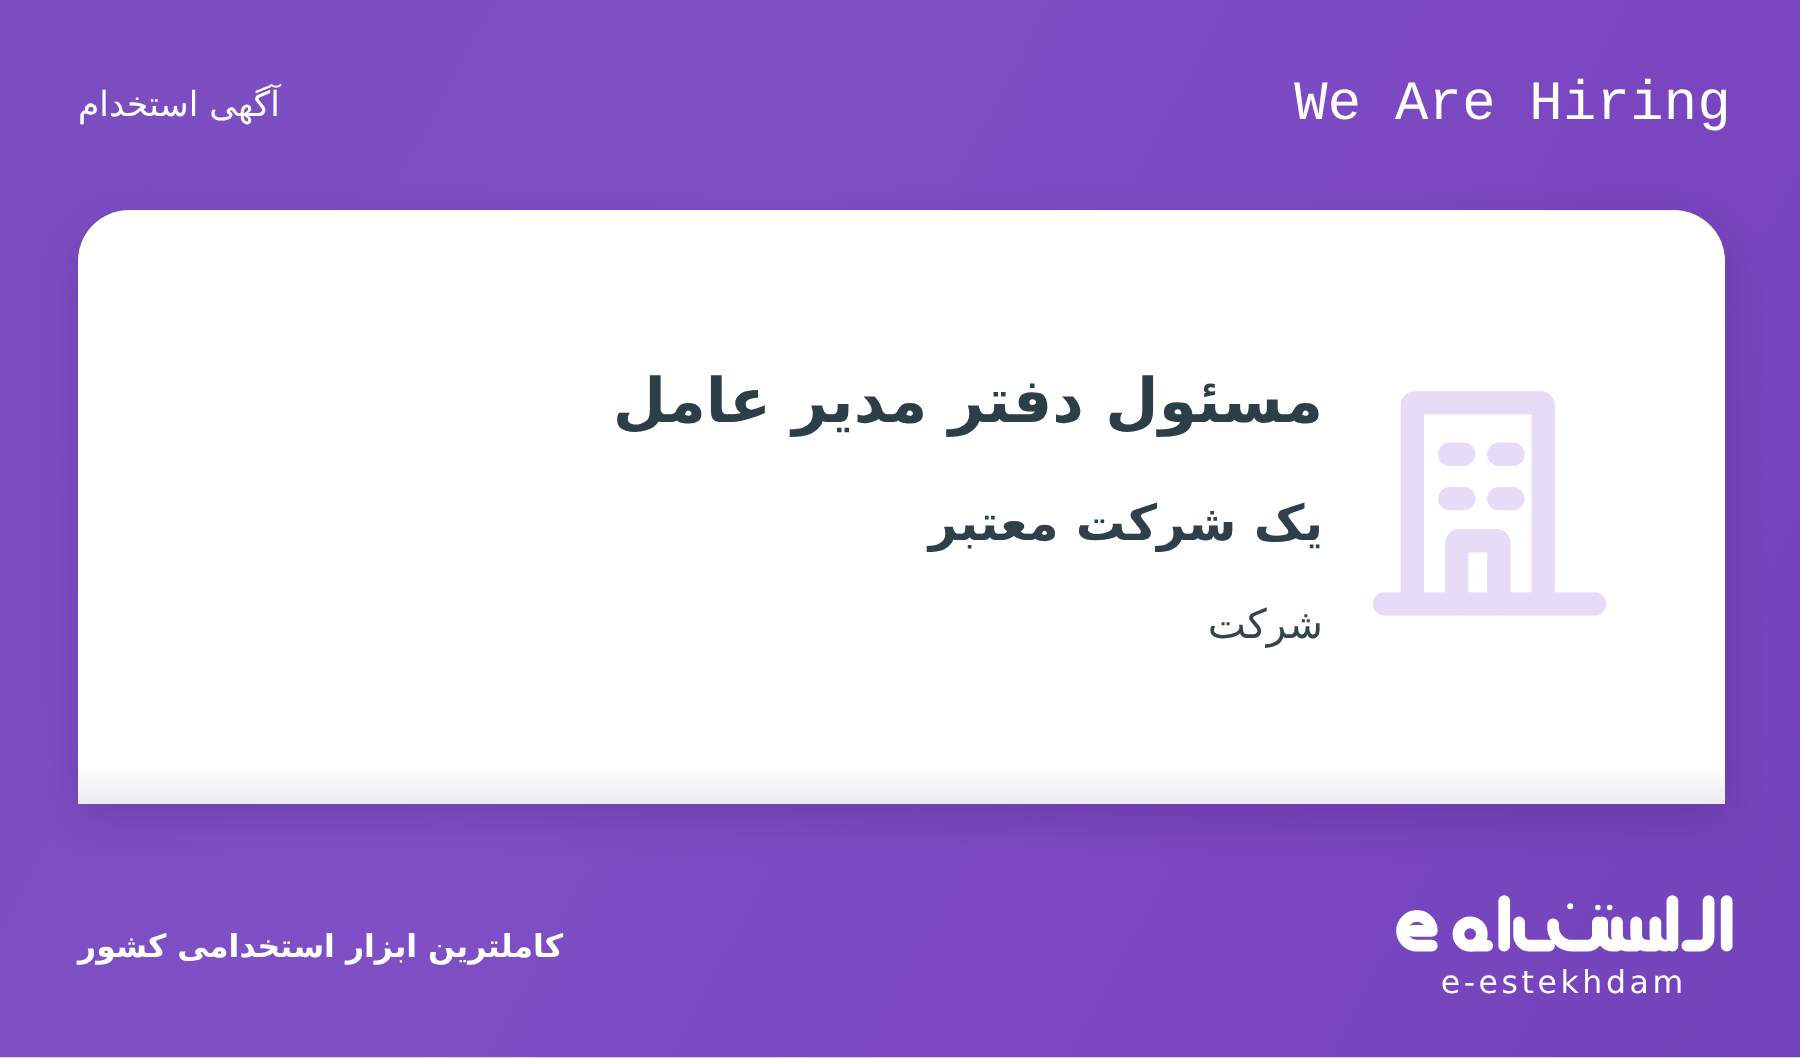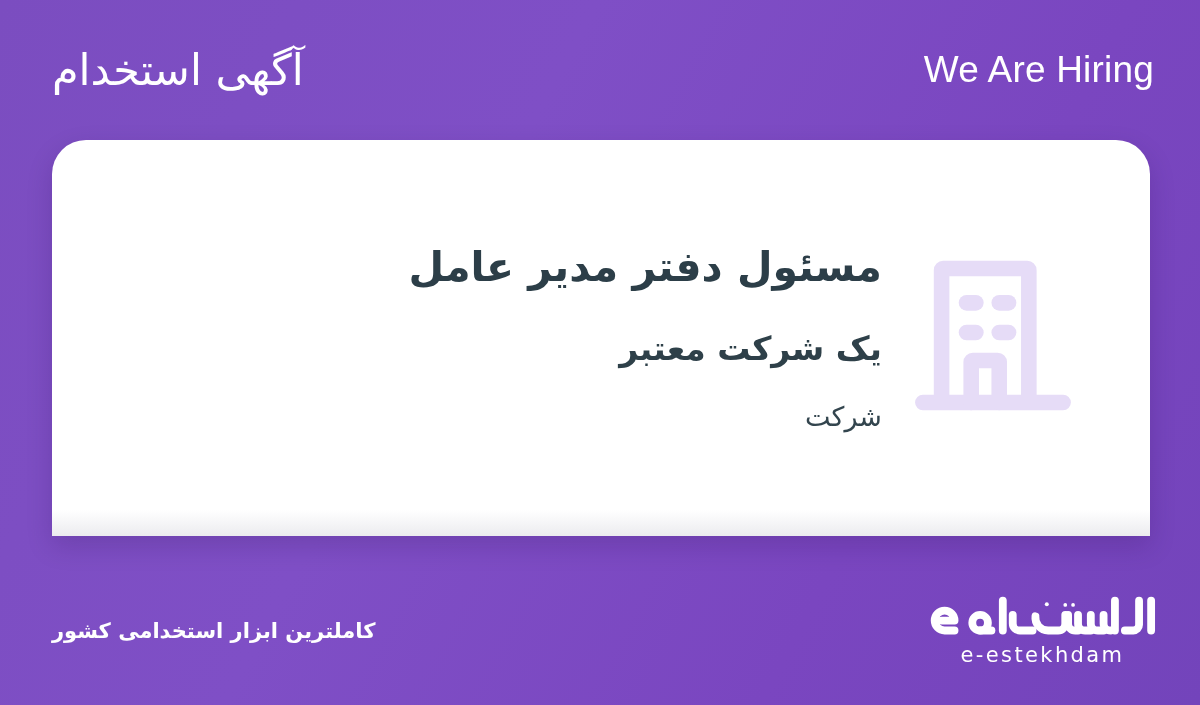"آگهی استخدام" .header-fa { font-size: 43px -> 23px }
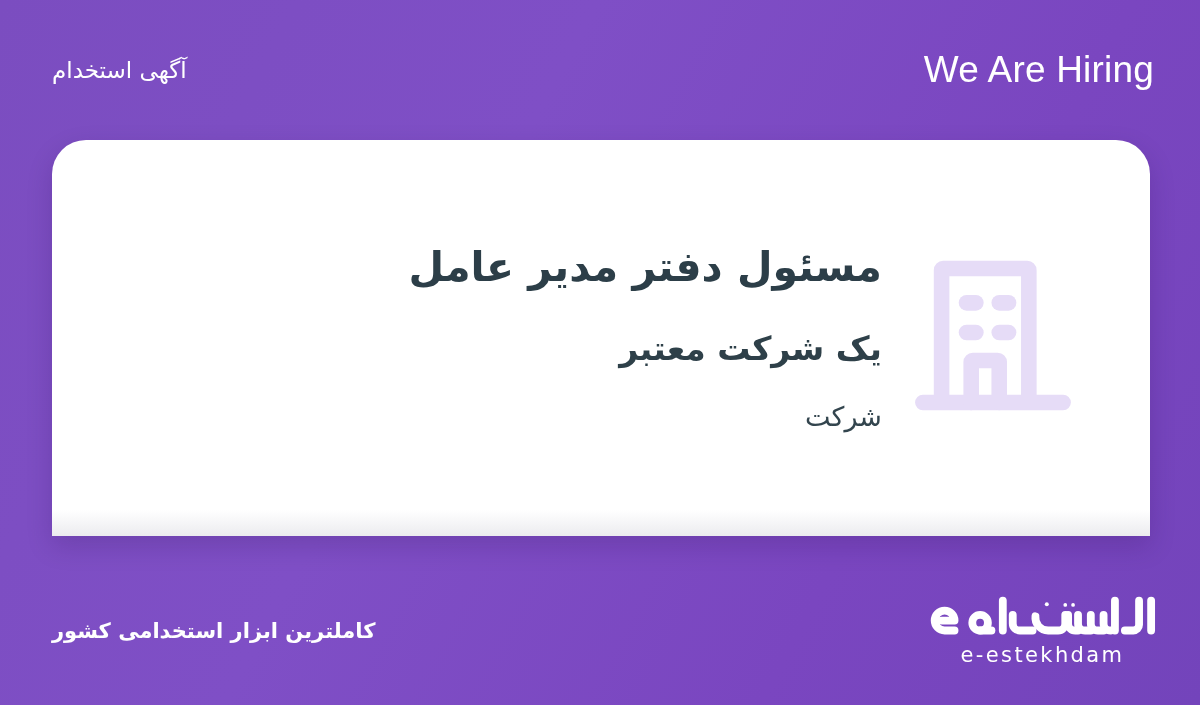"We Are Hiring" .header-en { font-family: Liberation Sans, sans-serif -> Liberation Mono, monospace }
